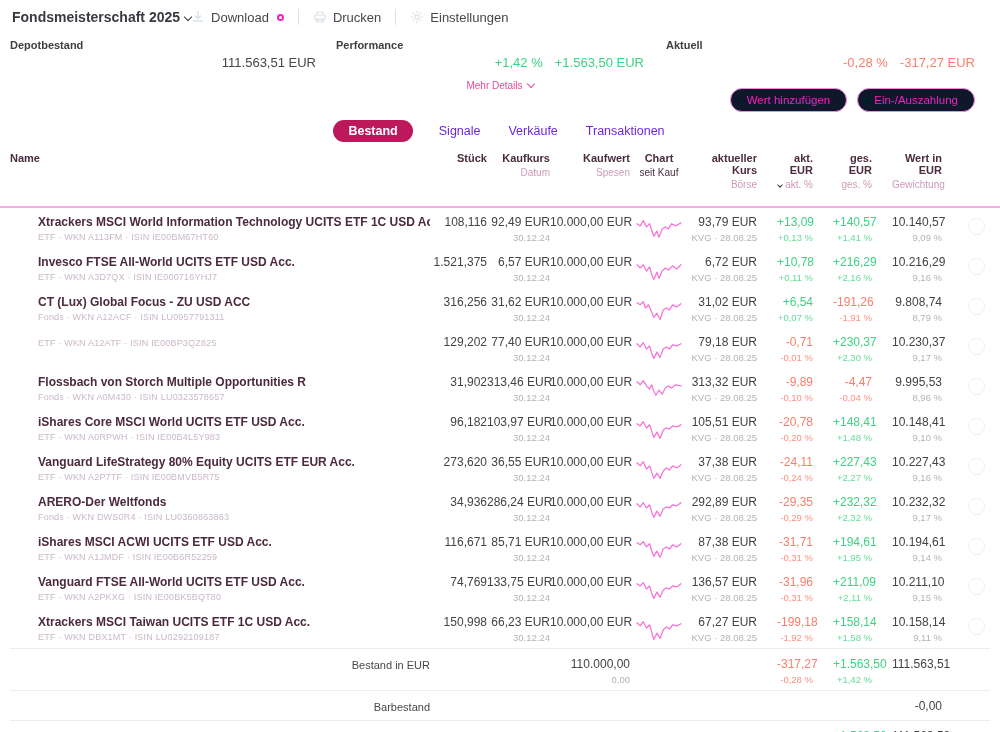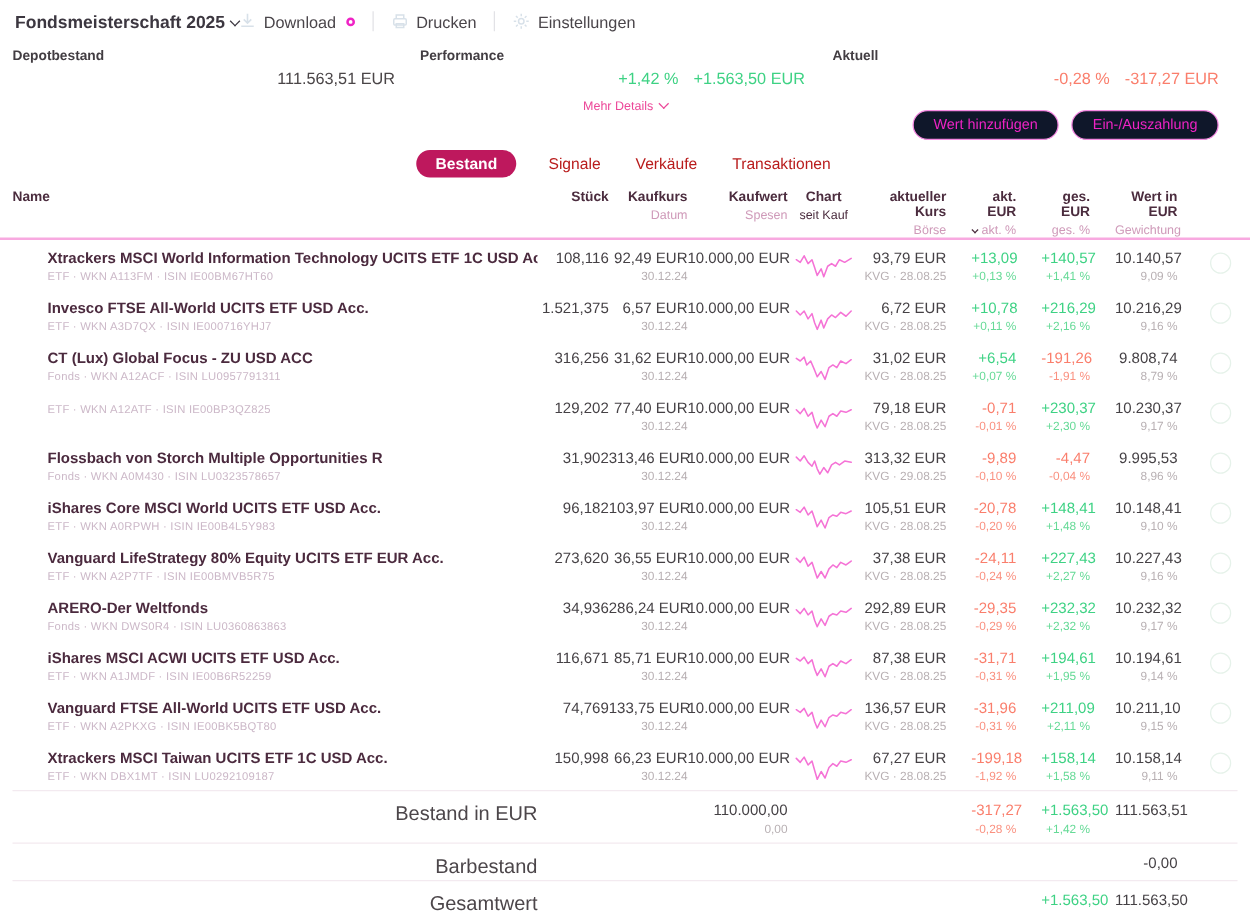"Signale" .tab { color: #b91c1c -> #6d28d9 }
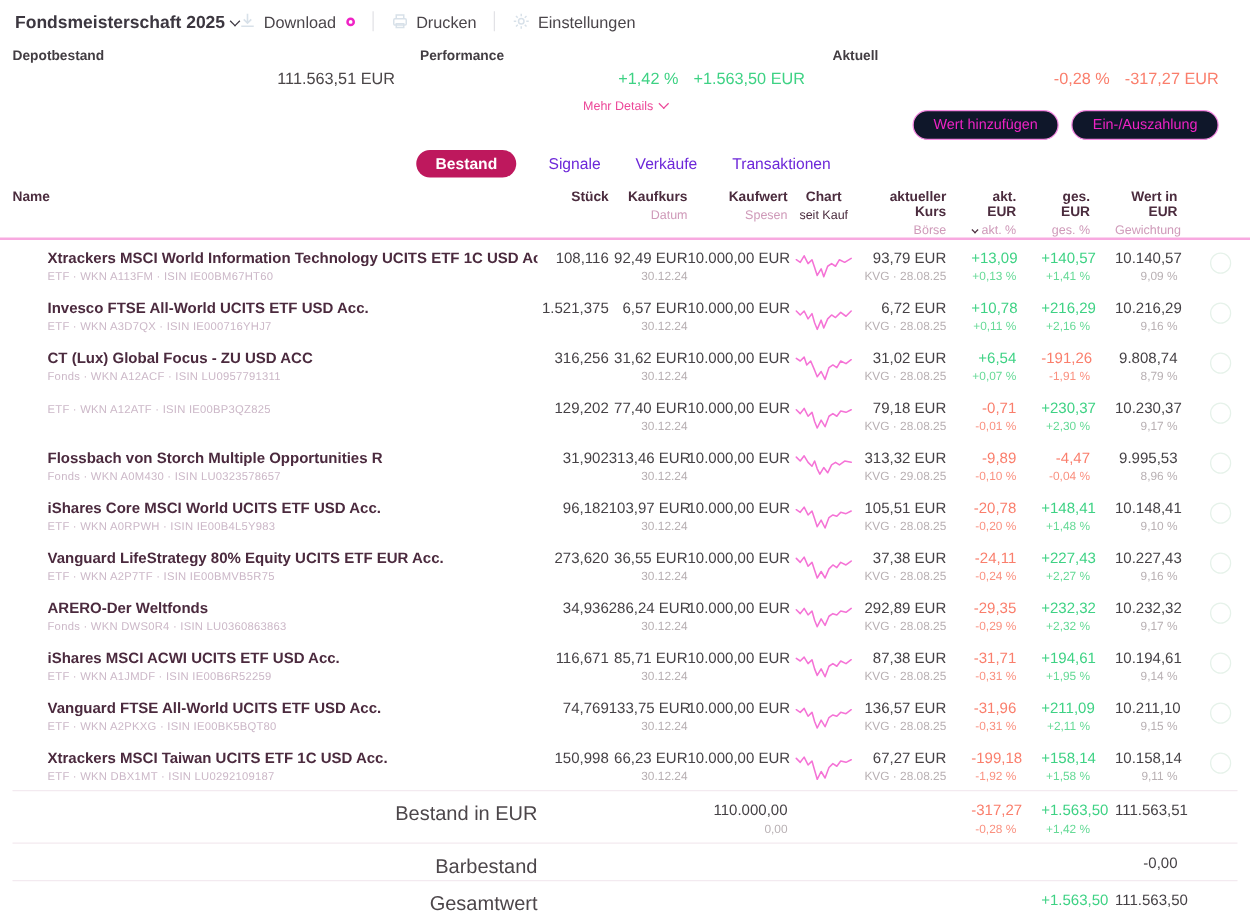"Name" .thead-wrap { padding-bottom: 0 -> 16px }
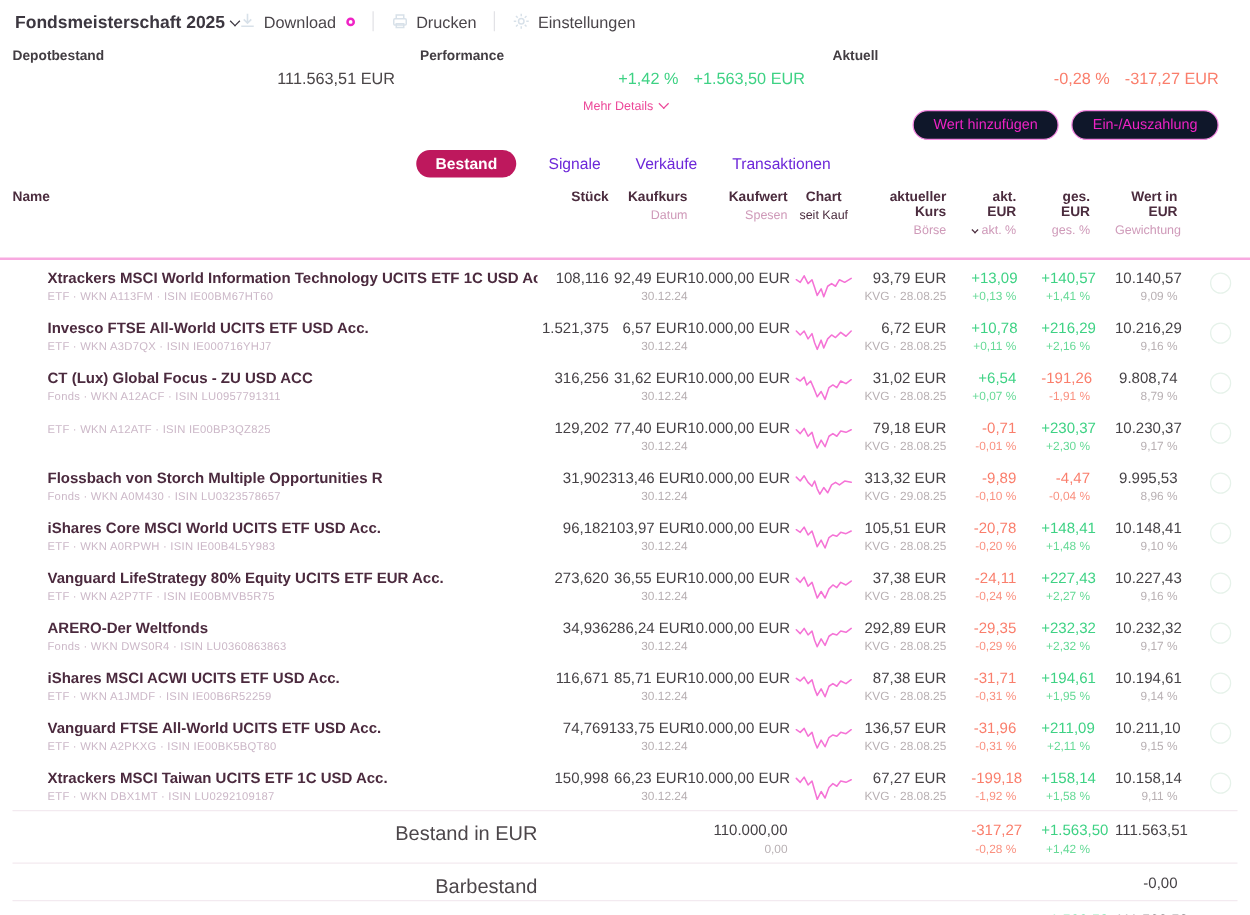"Bestand in EUR" .flabel { font-size: 16px -> 11px }
